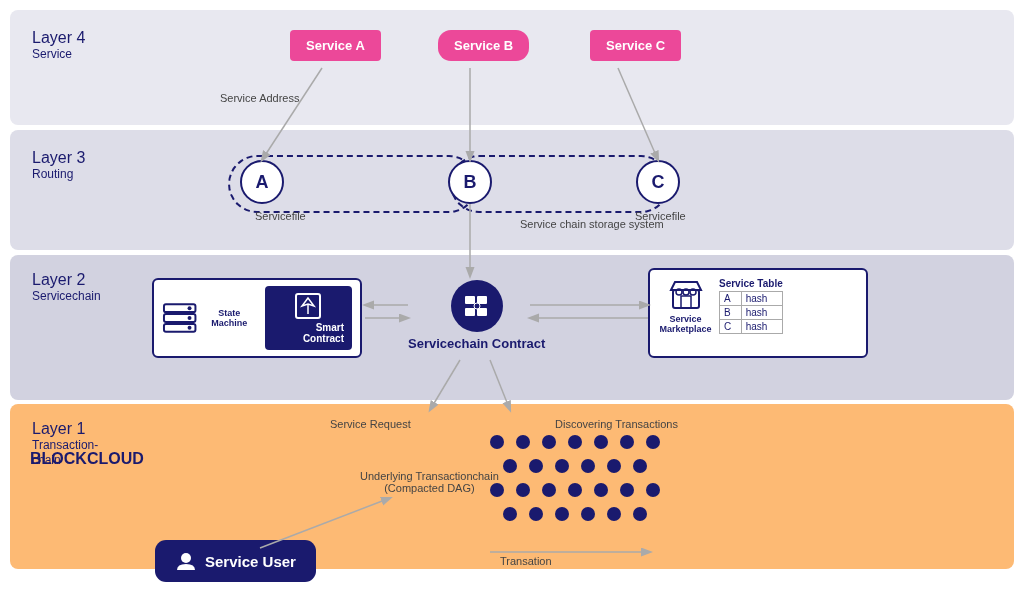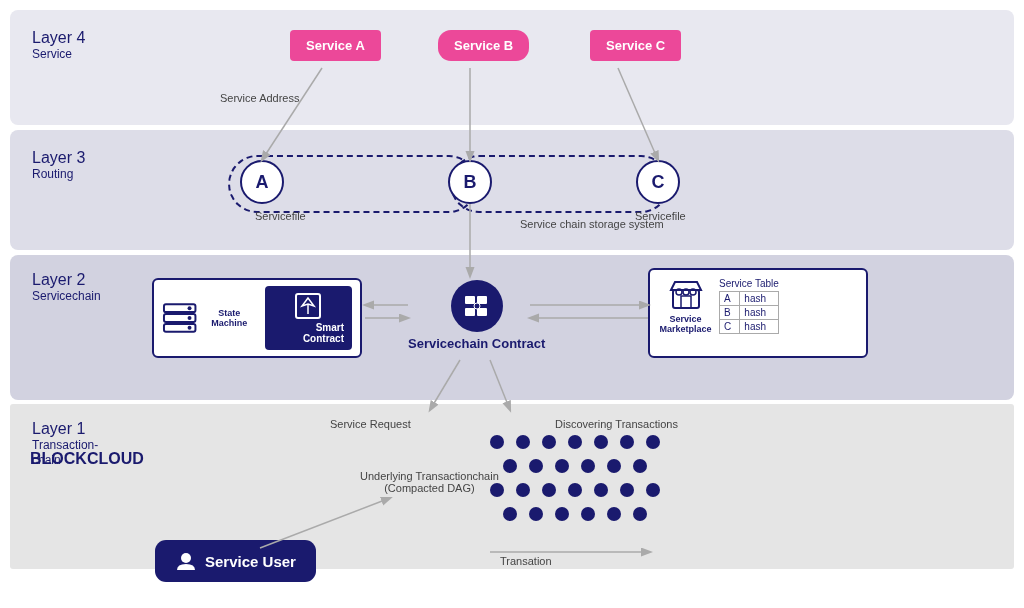"Service Table" div { font-weight: normal -> bold }
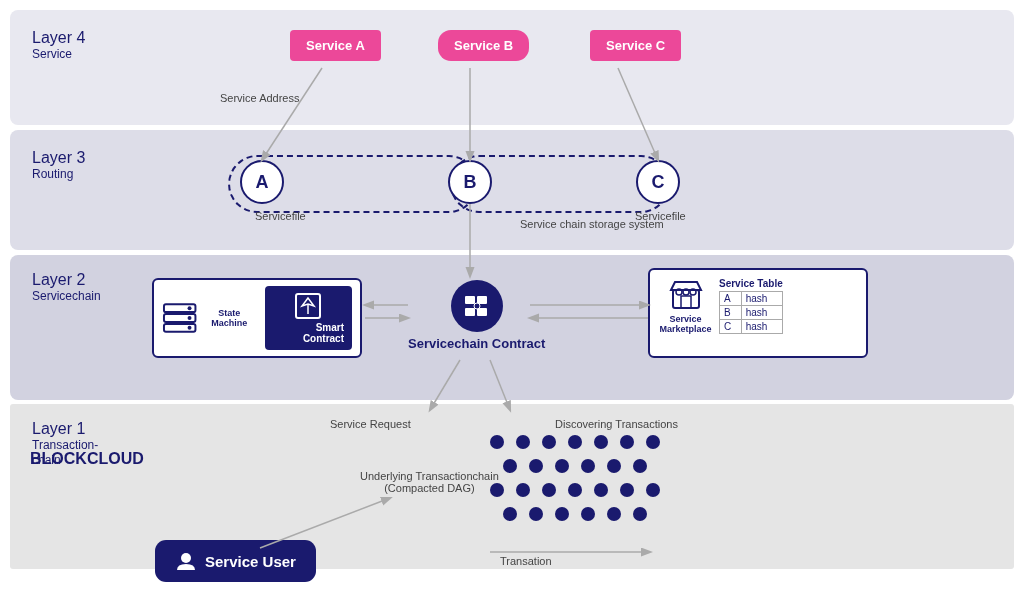"Layer 1" .layer1 { background: #e5e5e5 -> #fdba74; border-radius: 3px -> 8px }
